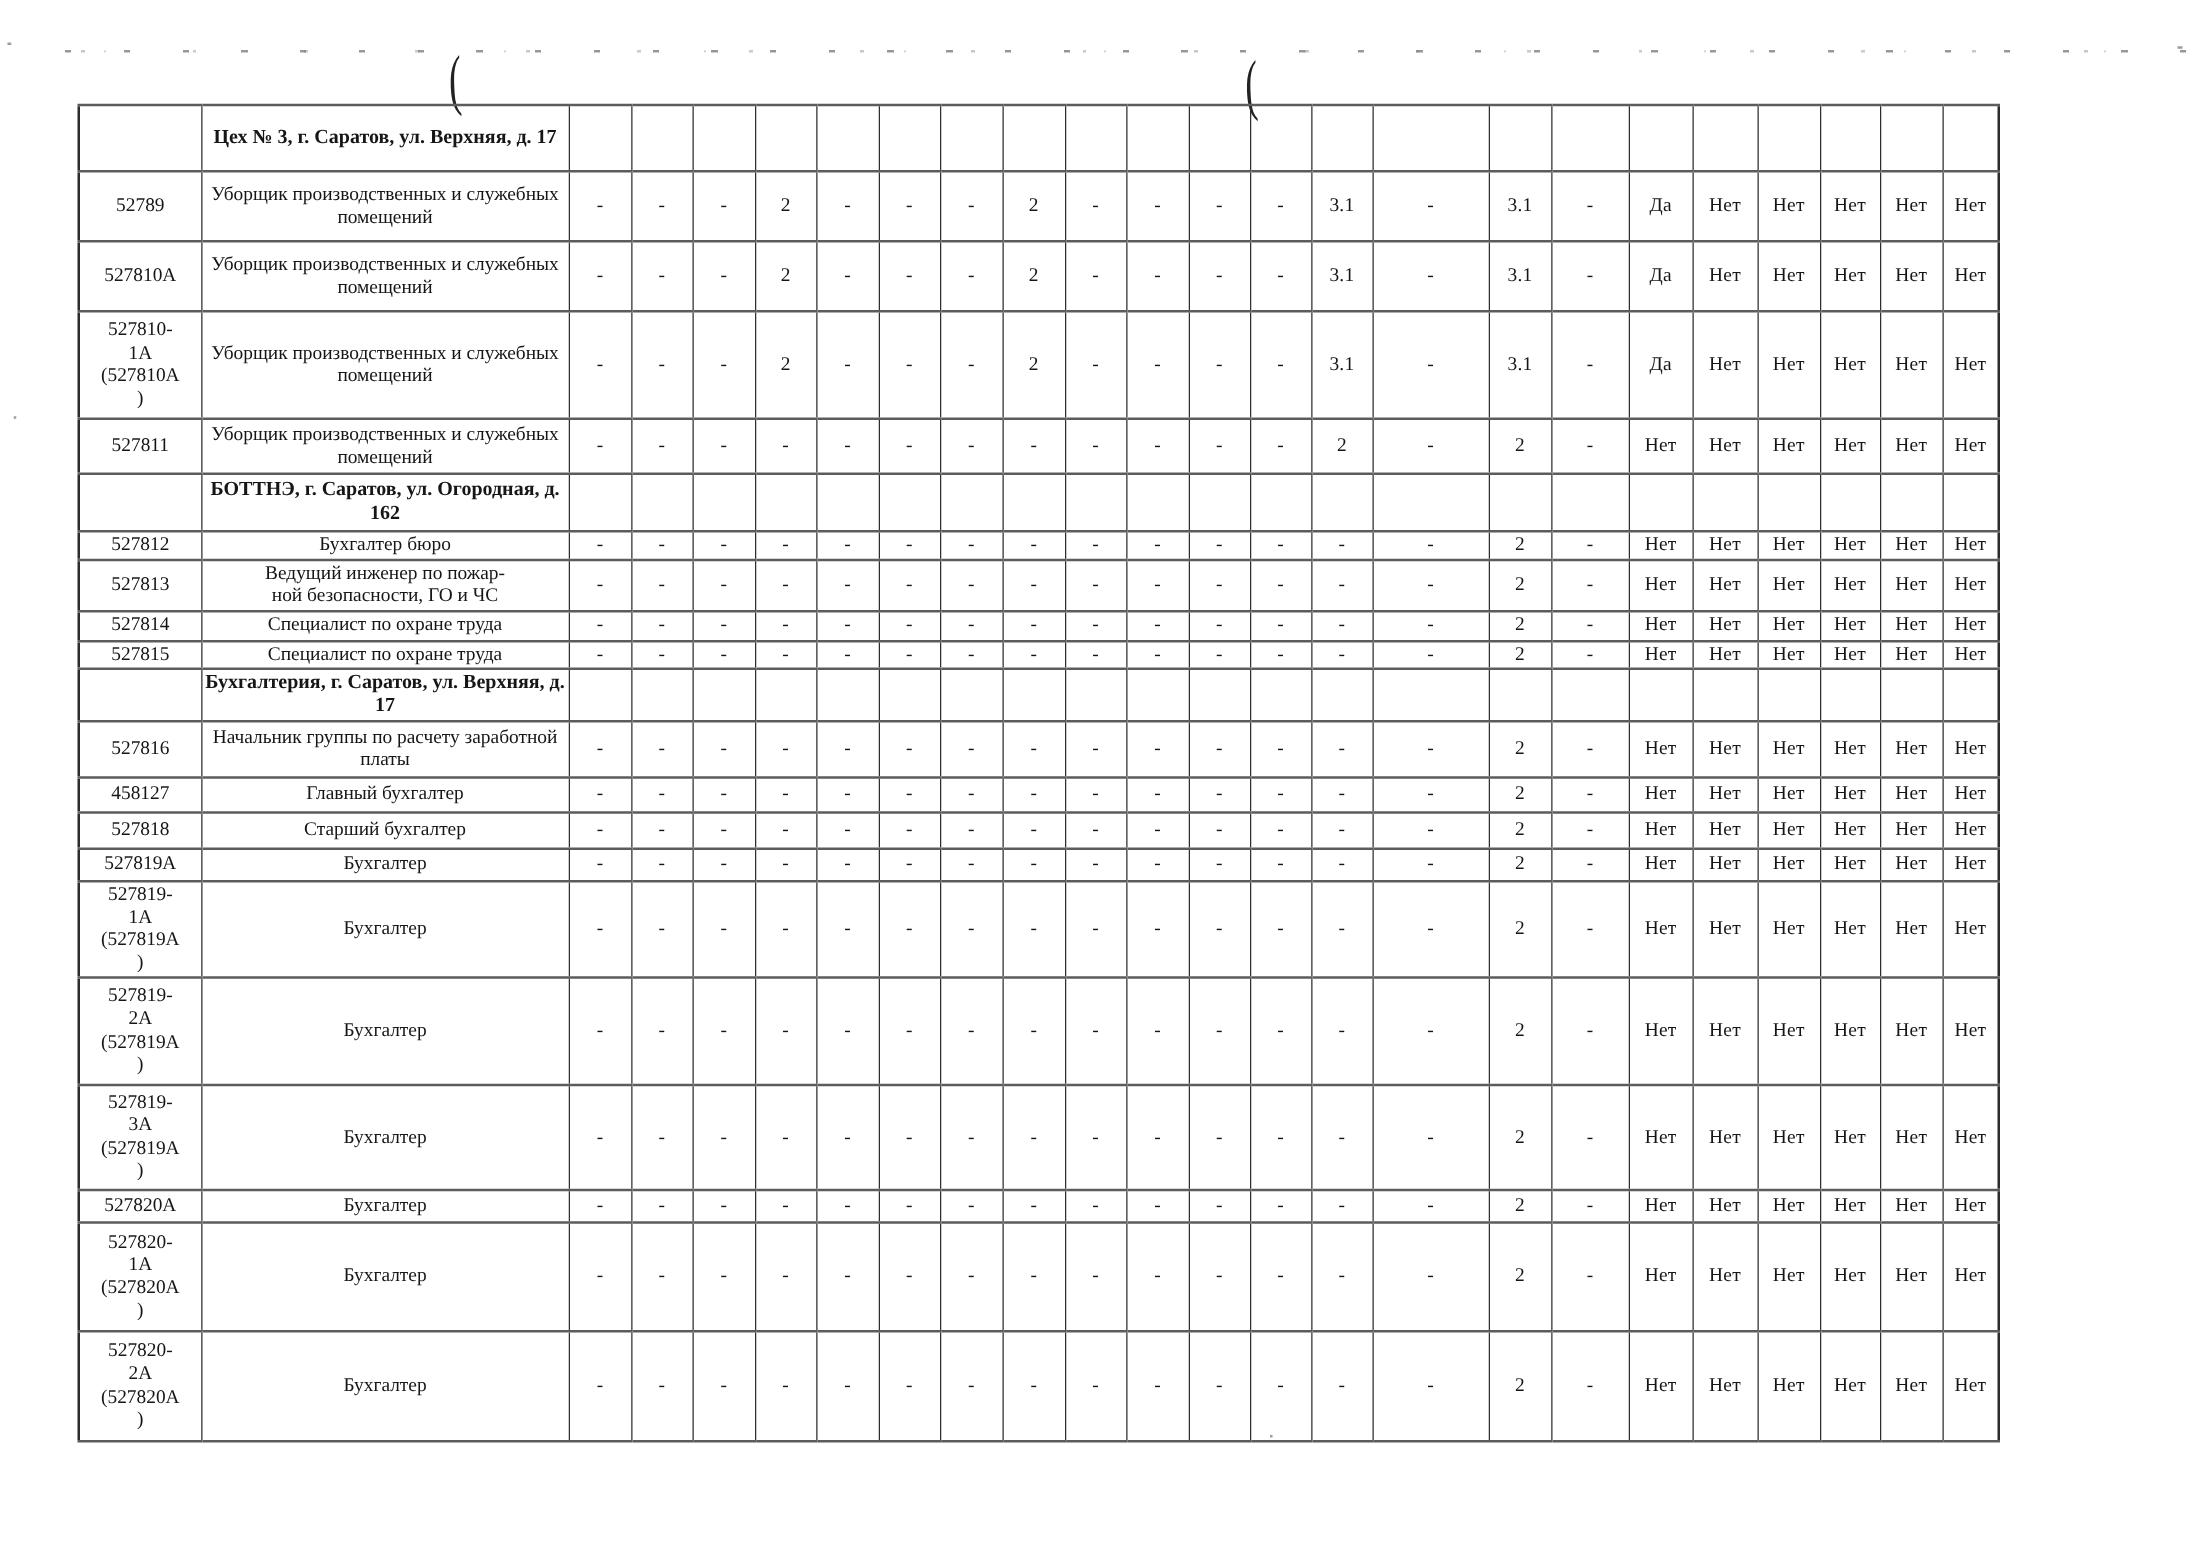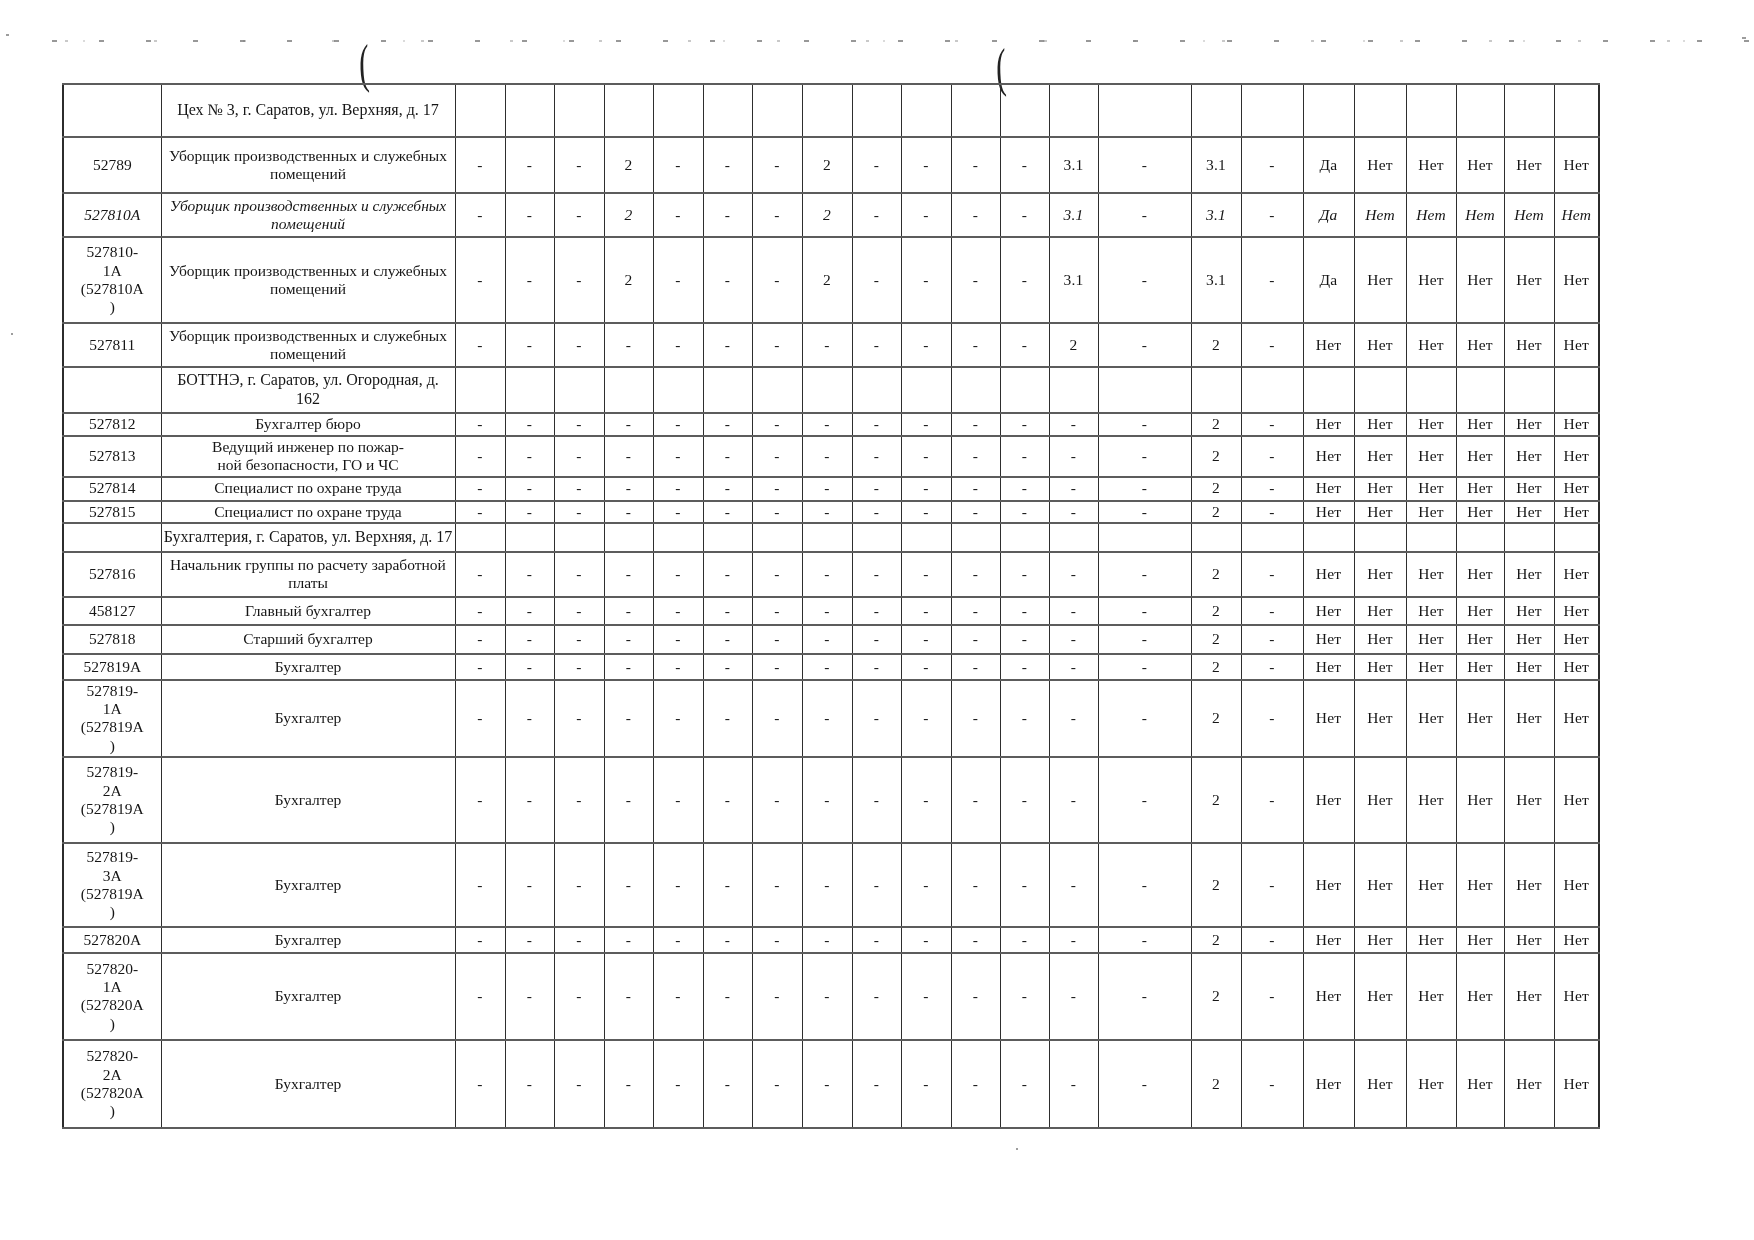"Цех № 3, г. Саратов," td.title.section { font-weight: normal -> bold }
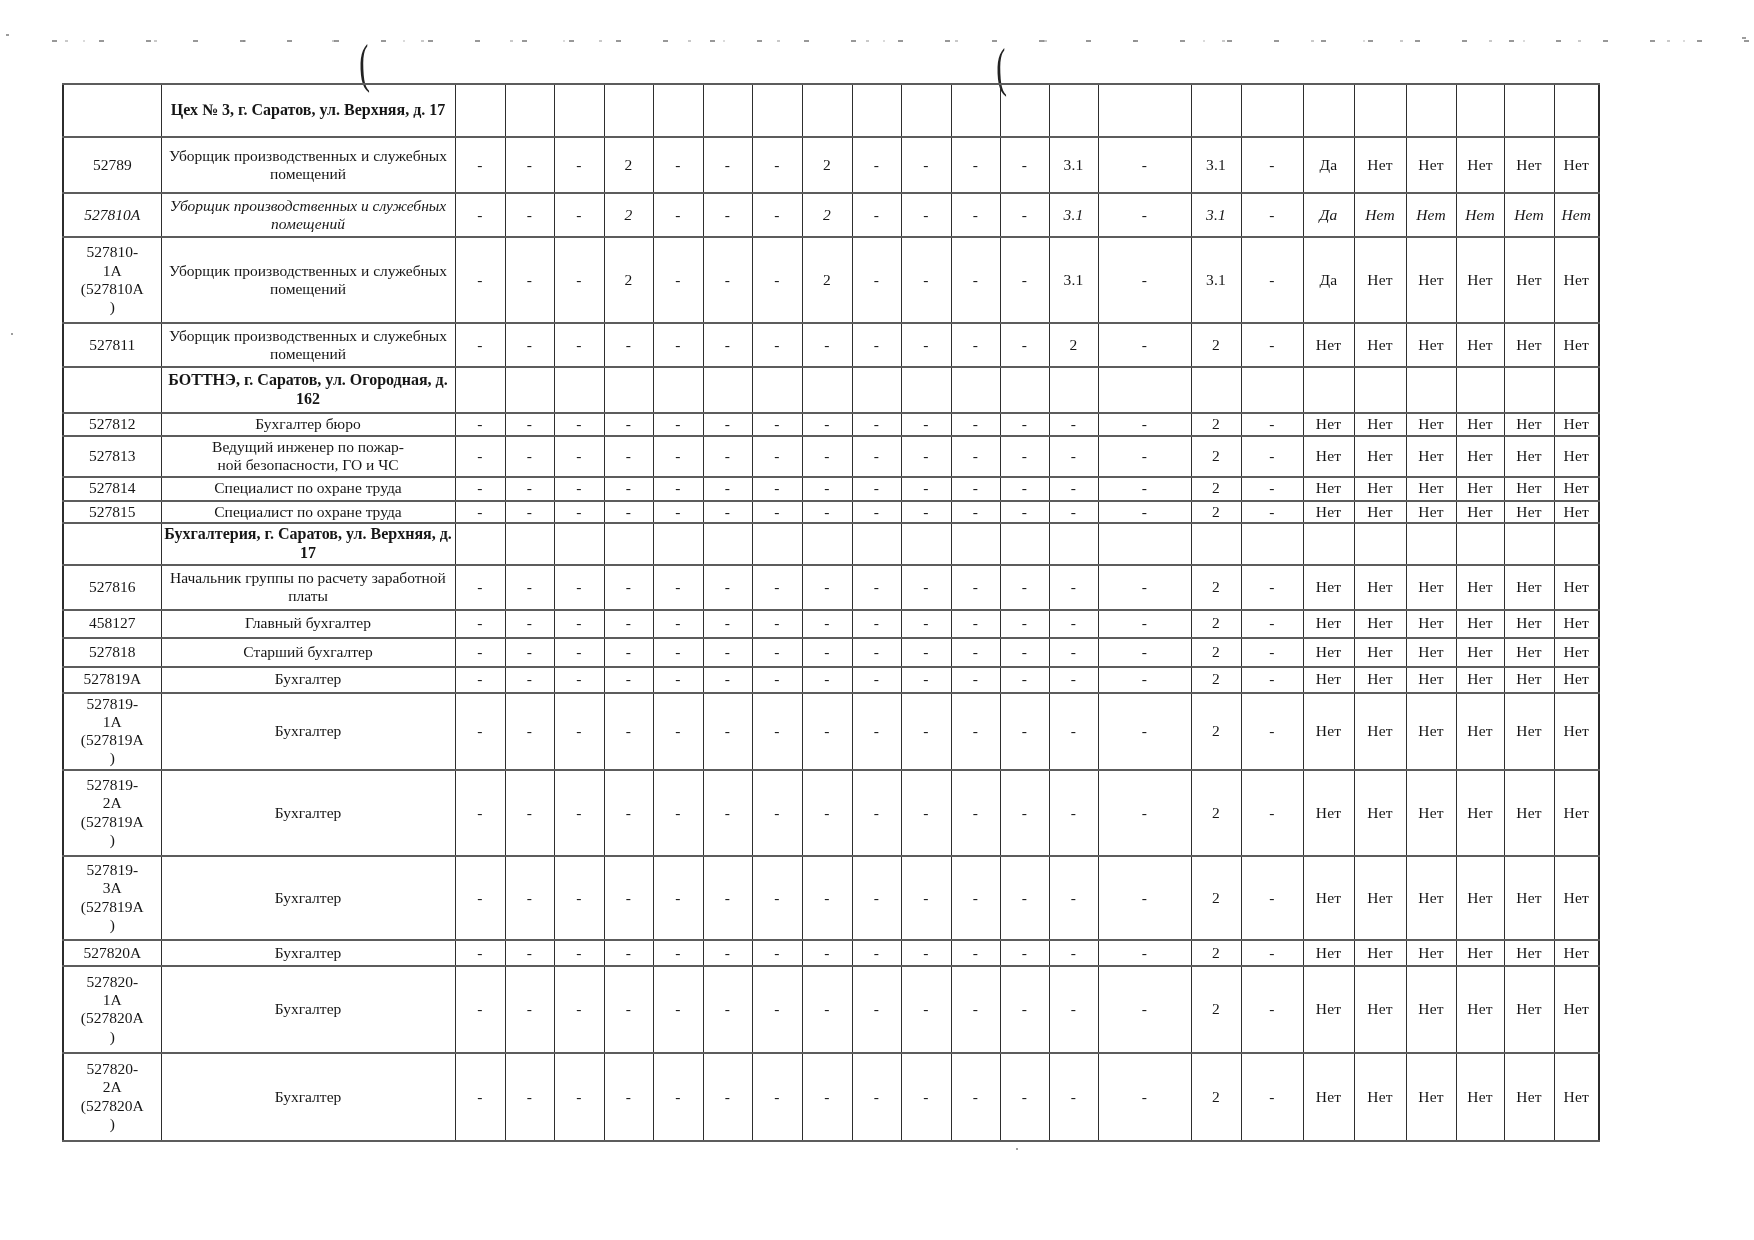"527810А" tr { font-style: italic -> none; height: 44px -> 56px }
